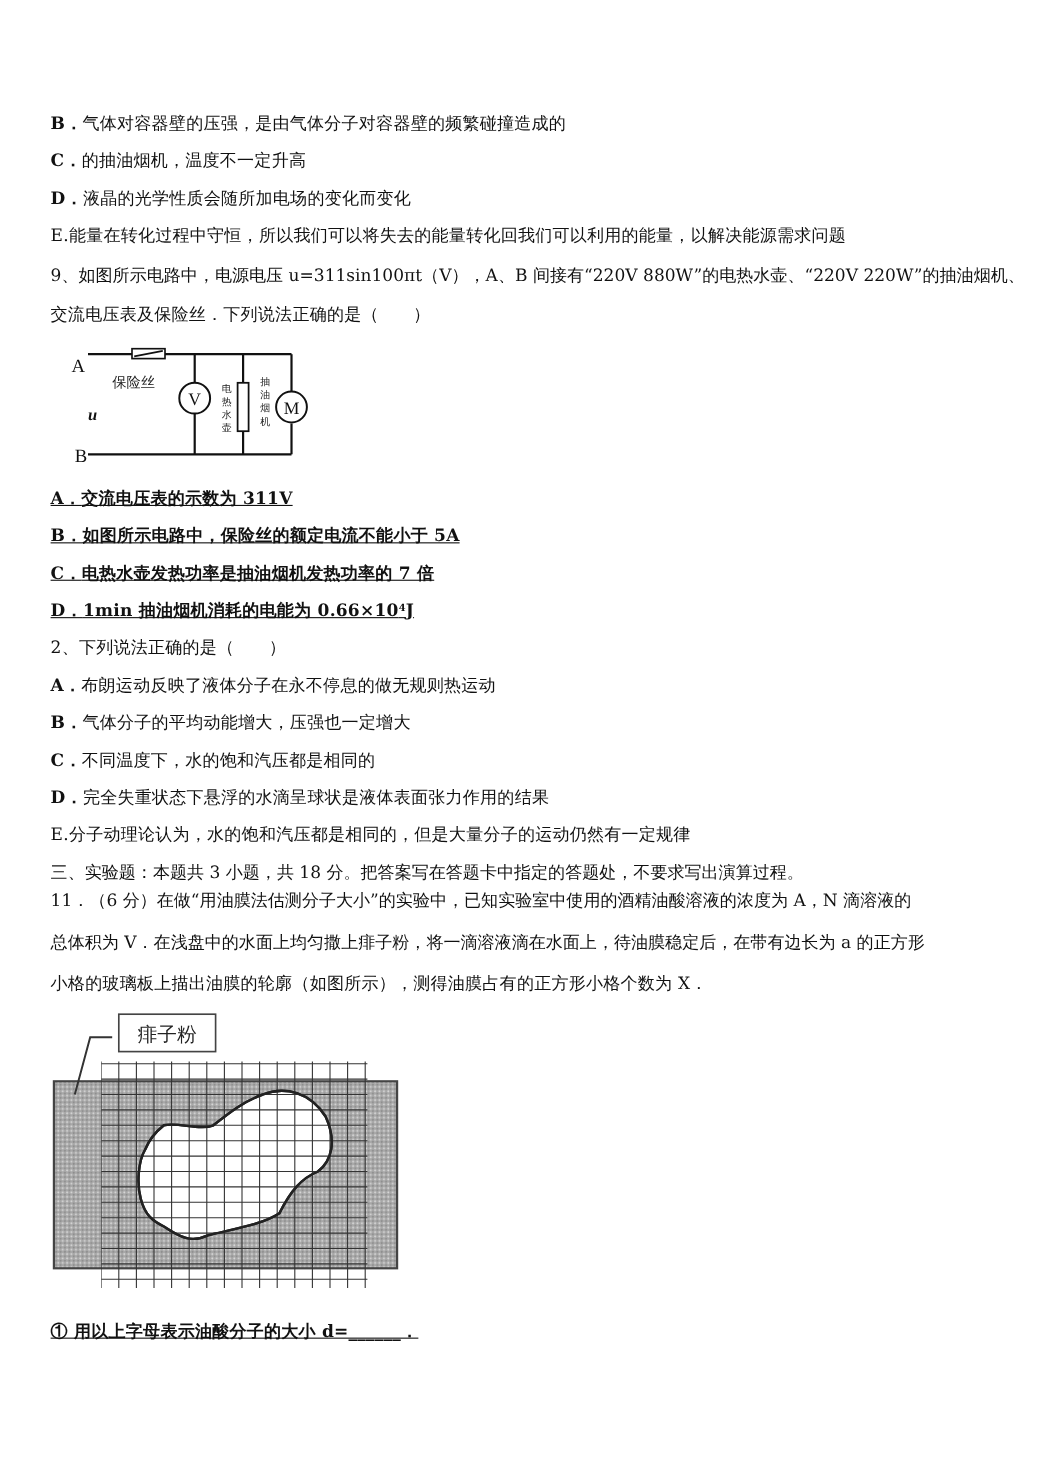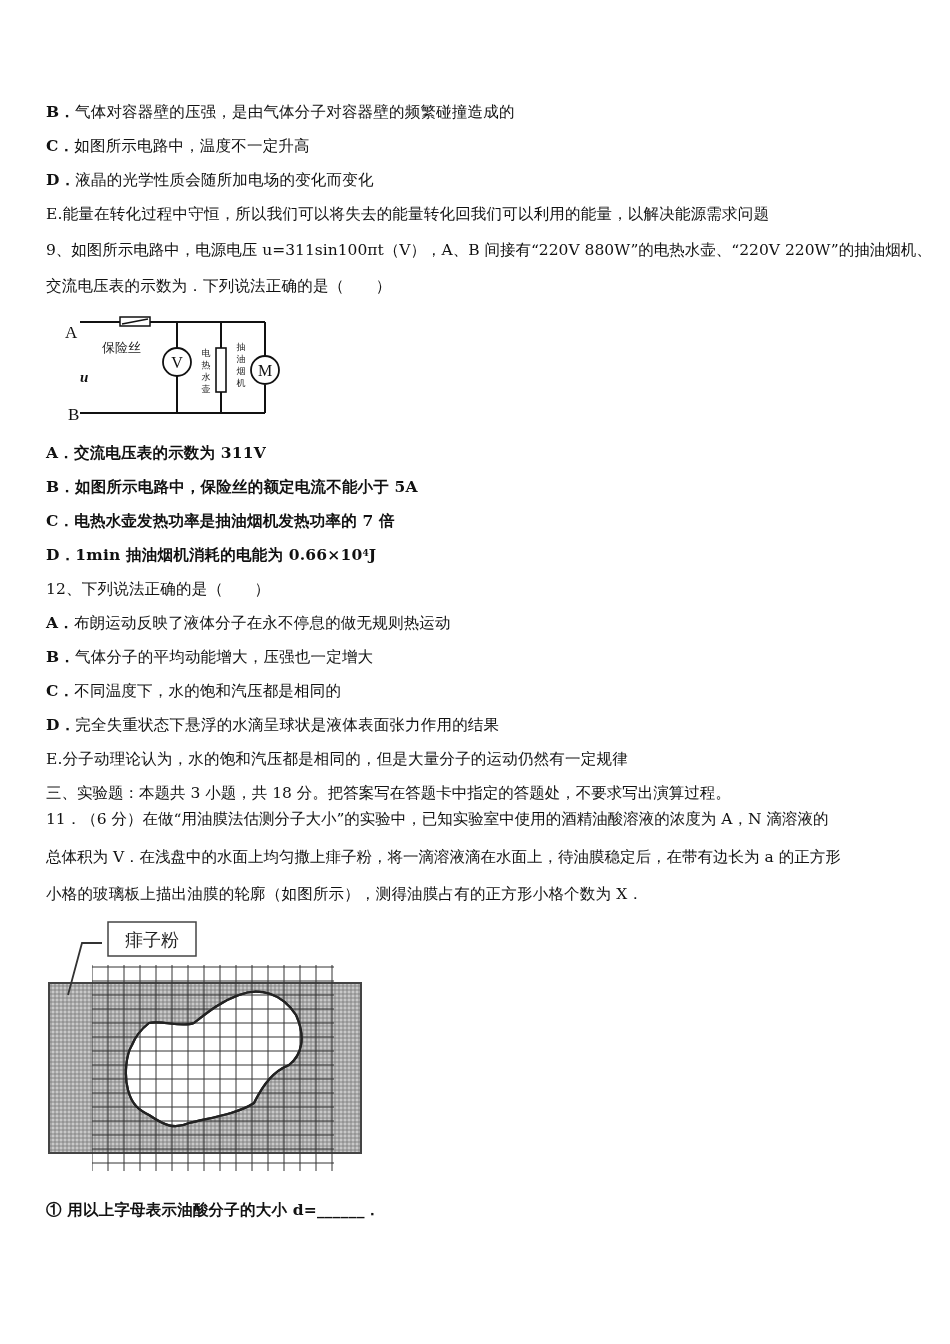"如图所示电路中，温度不一定升高" span { text: 如图所示电路中 -> 的抽油烟机 }
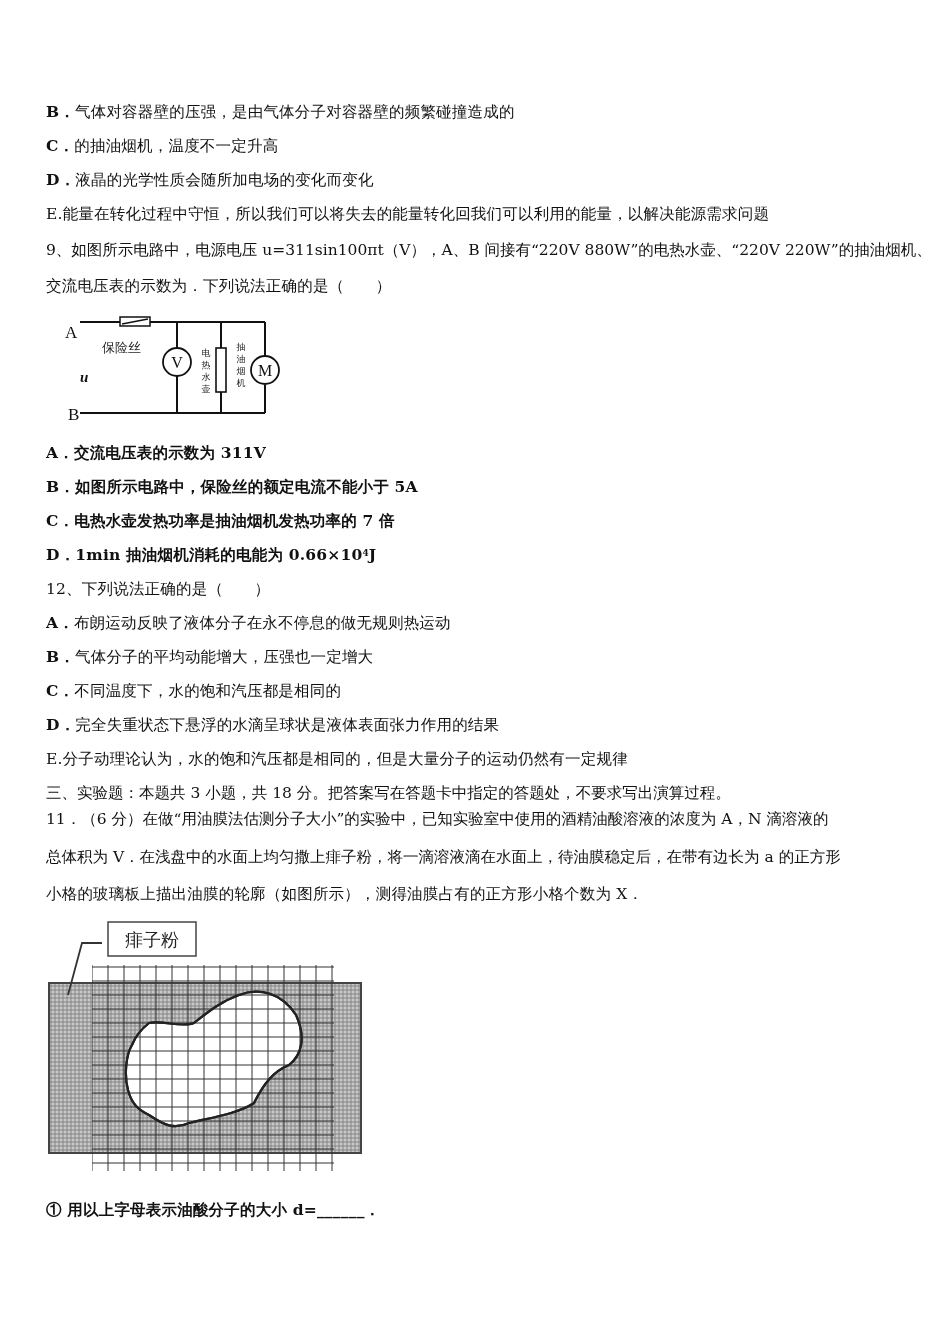"交流电压表的示数为．下列说法正确的是（ ）" div.line { text: 的示数为 -> 及保险丝 }
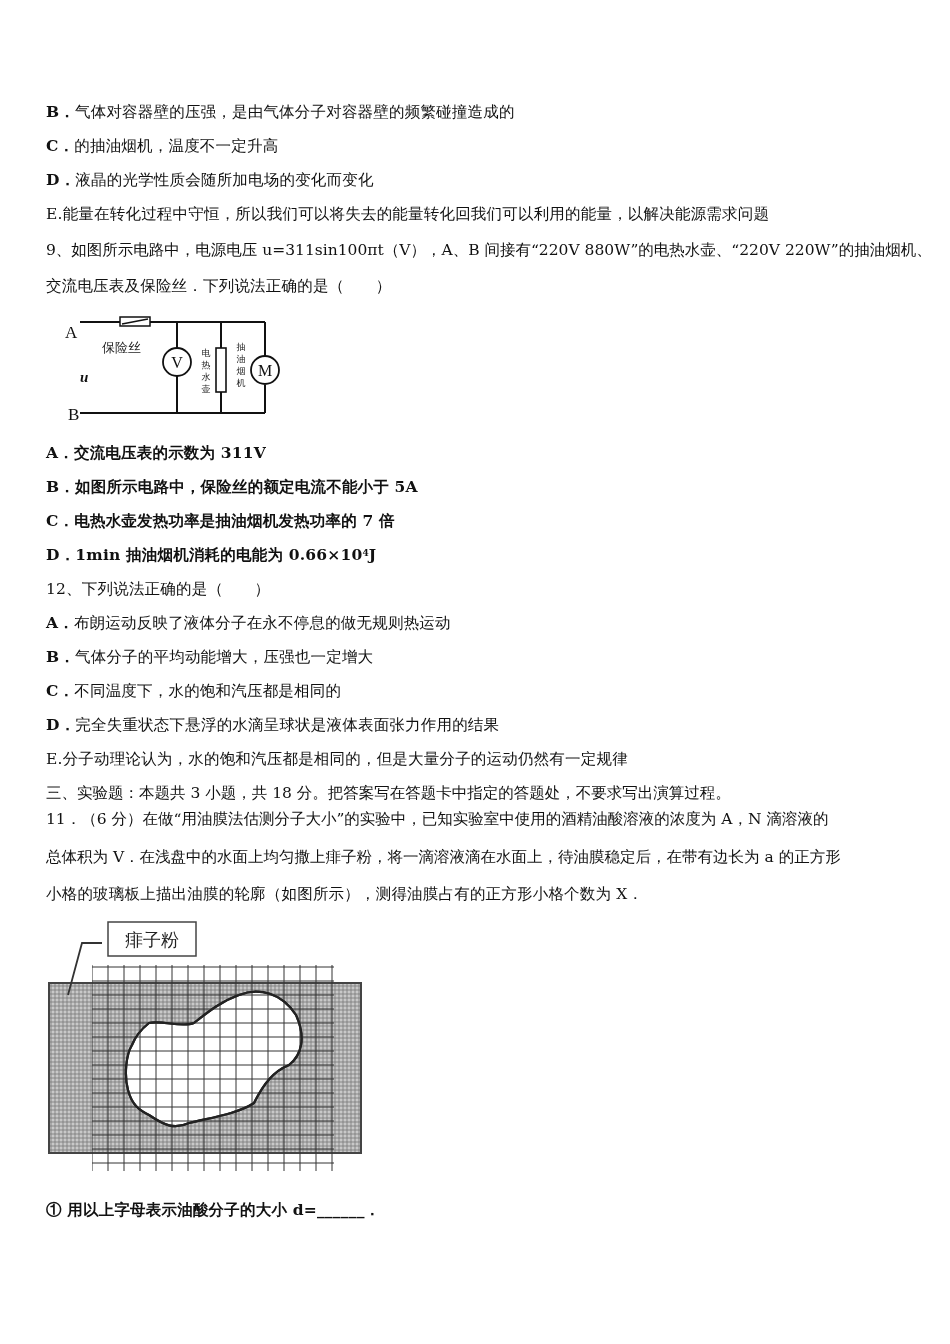"A．交流电压表的示数为 311V" .bold { text-decoration: none -> underline }
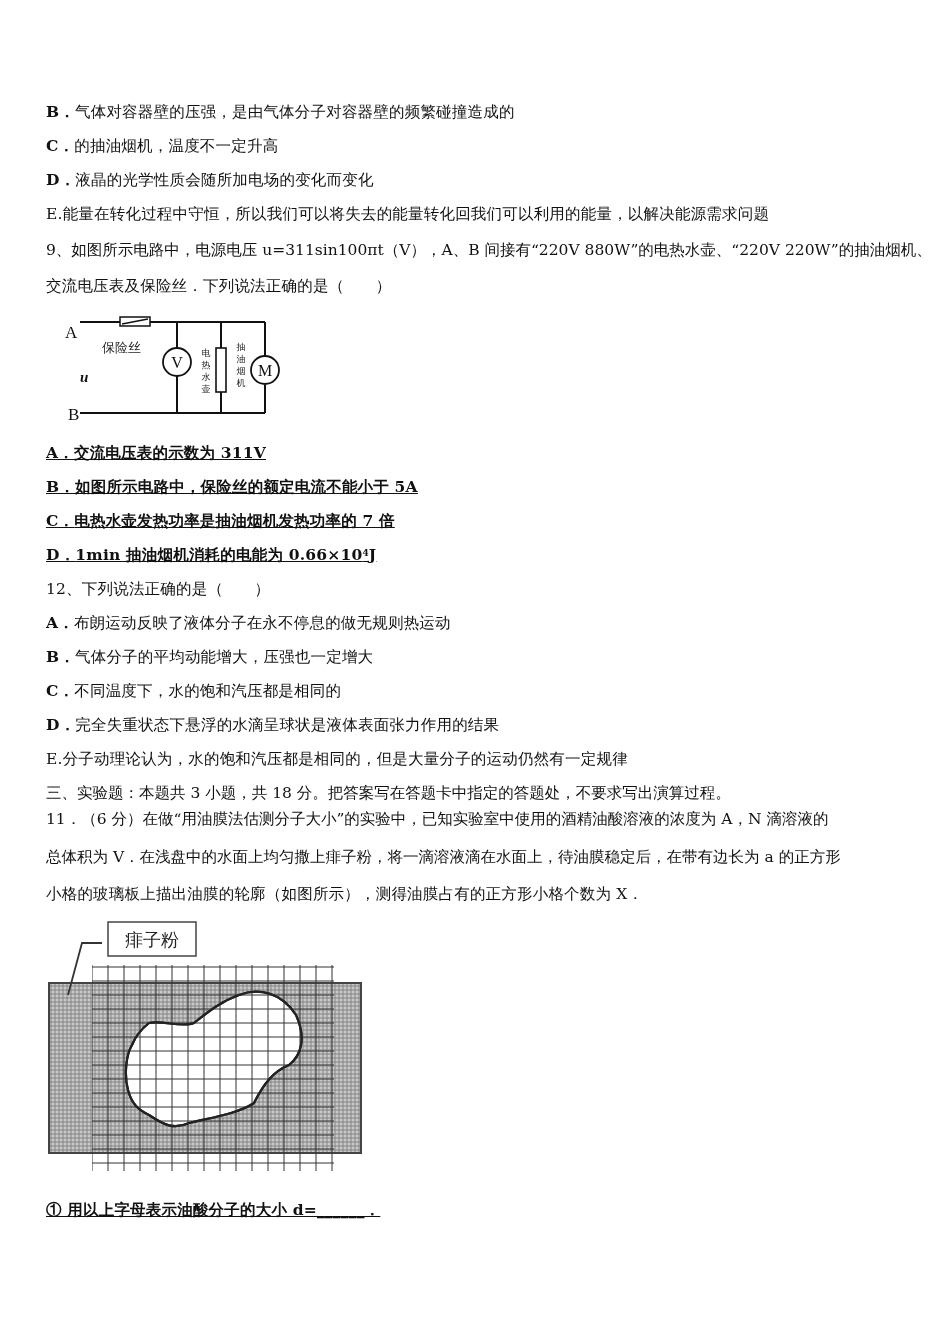"12、下列说法正确的是（ ）" div.line { text: 12 -> 2 }
